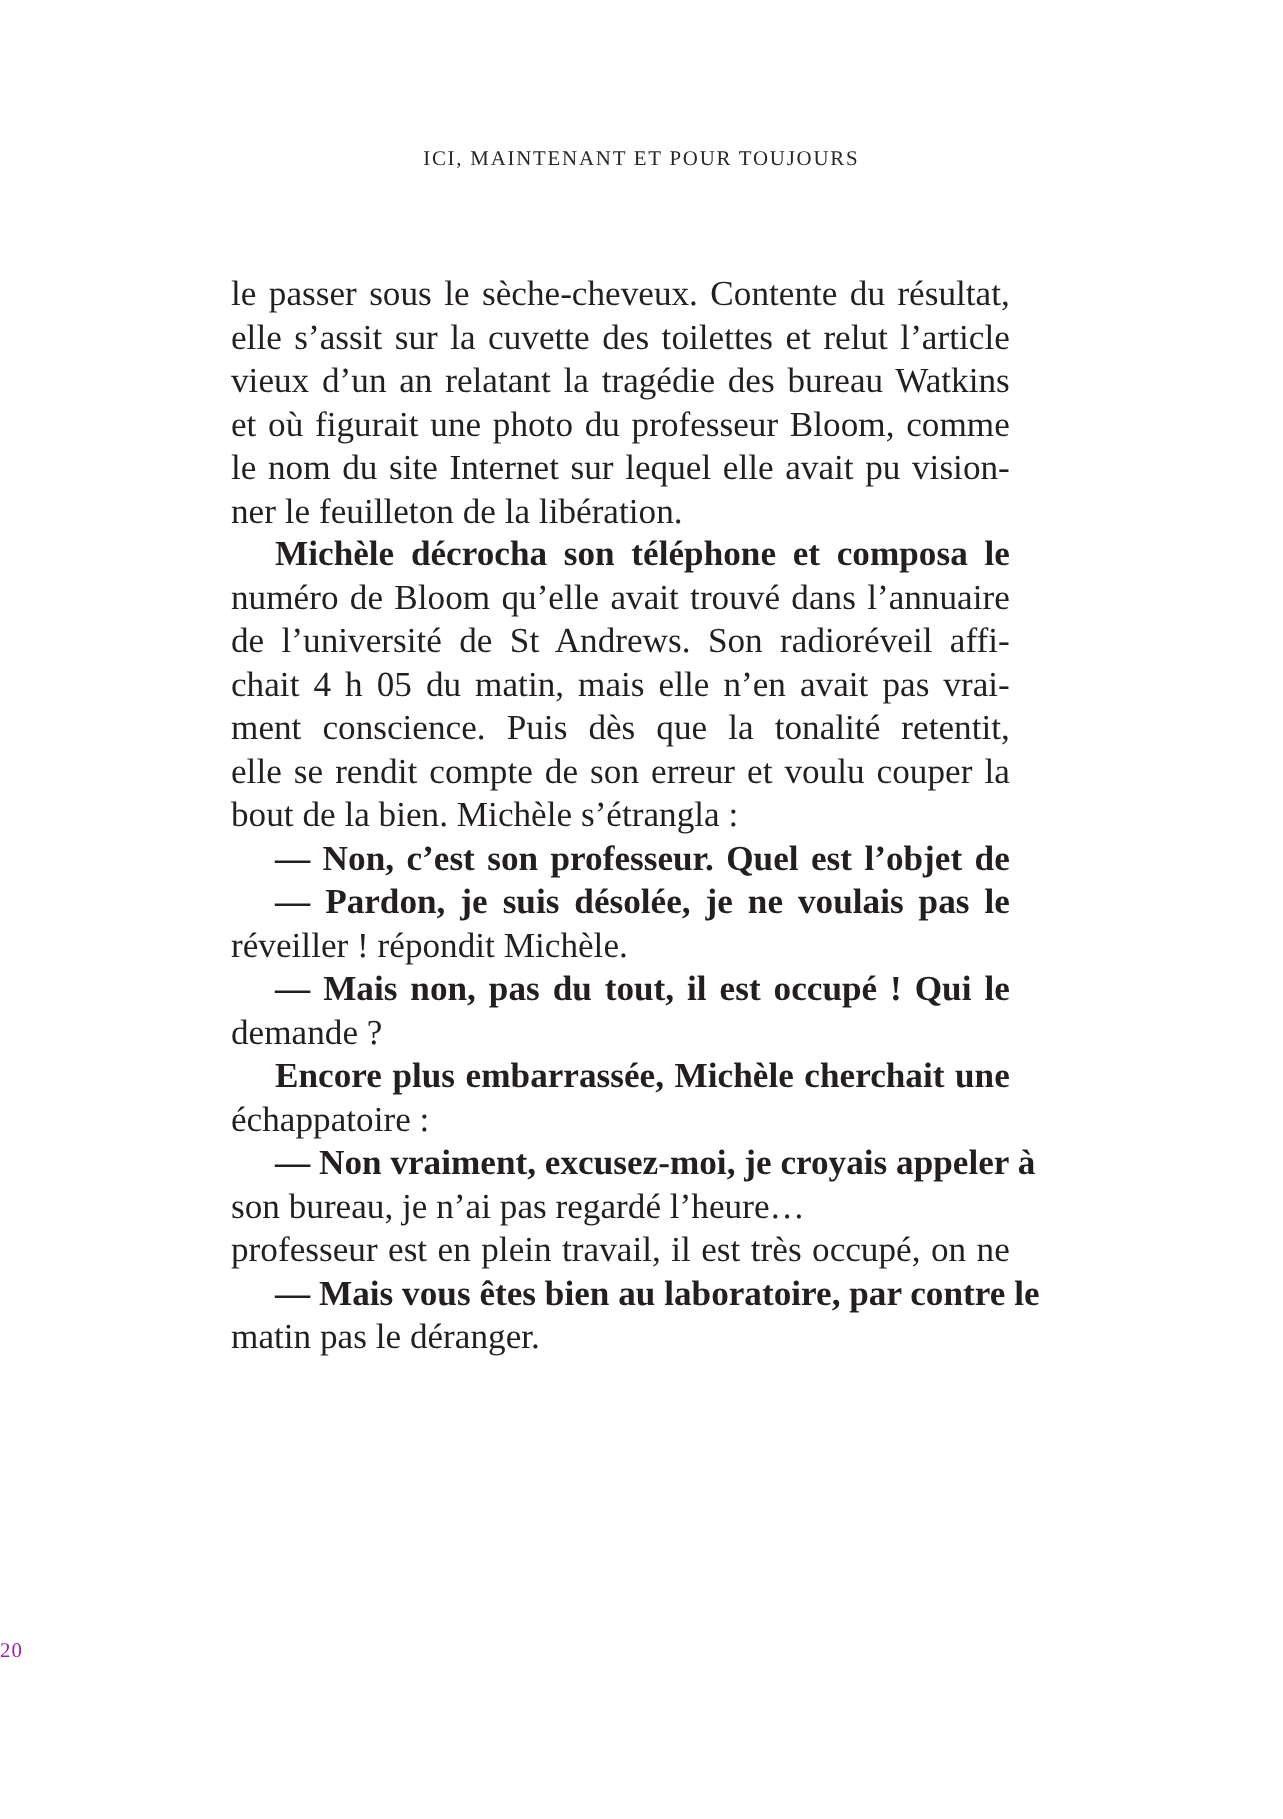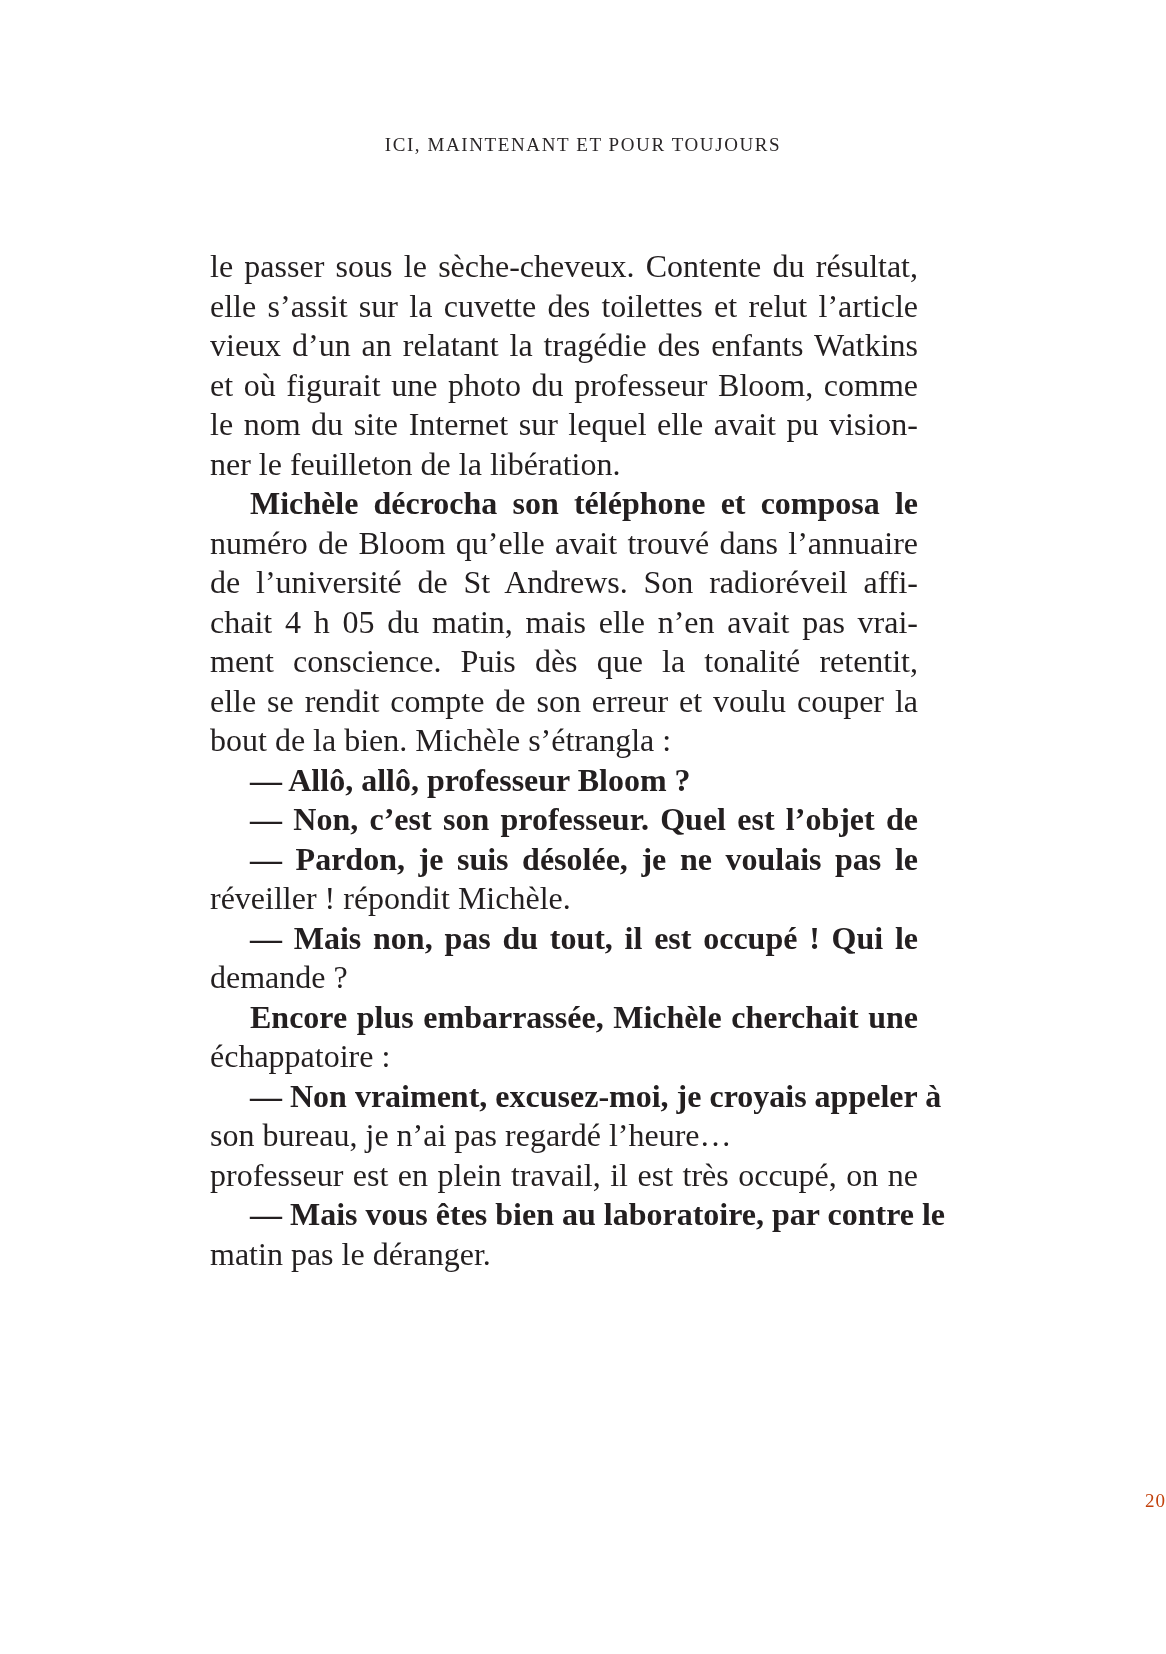"vieux d’un an relatant la" span.line { text: enfants -> bureau }
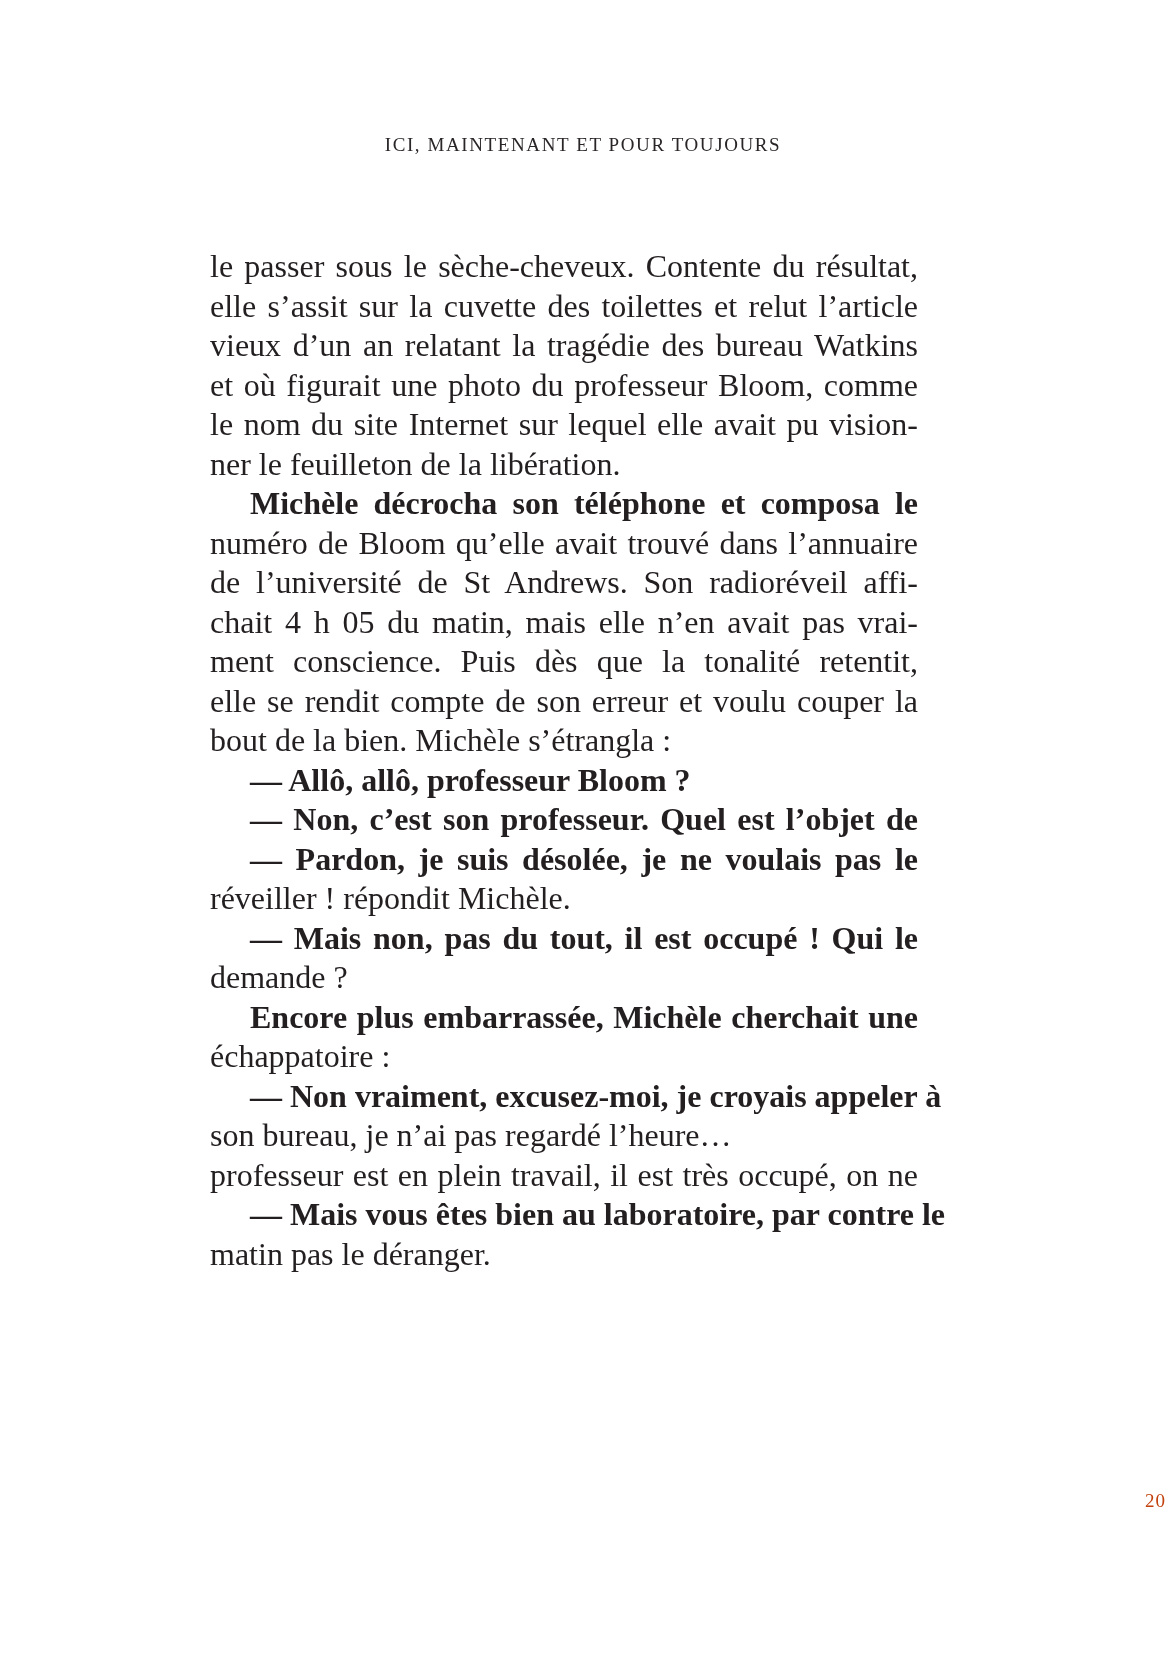"— Allô, allô, professeur Bloom" span.line { html: <span>— Allô, allô, professeur Bloom ?</span> -> none }
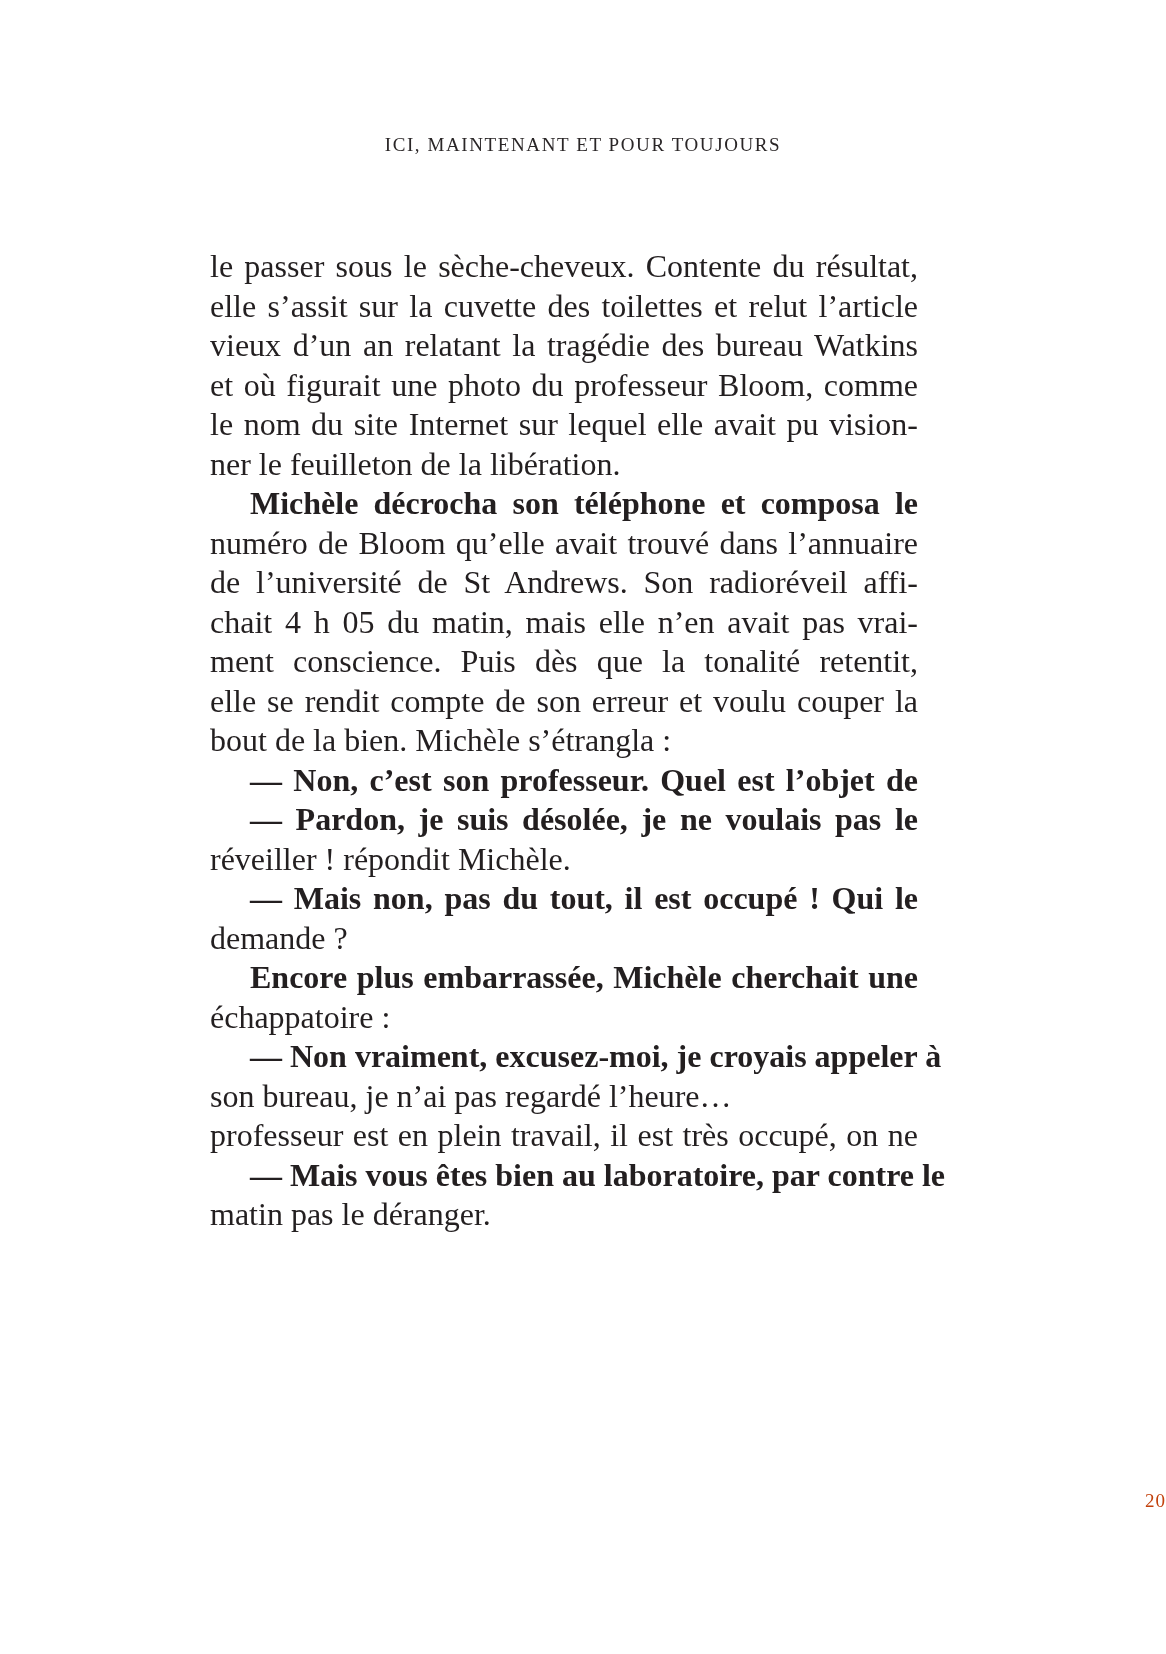"20" .folio { color: #c2410c -> #a21caf; text-align: right -> left }
